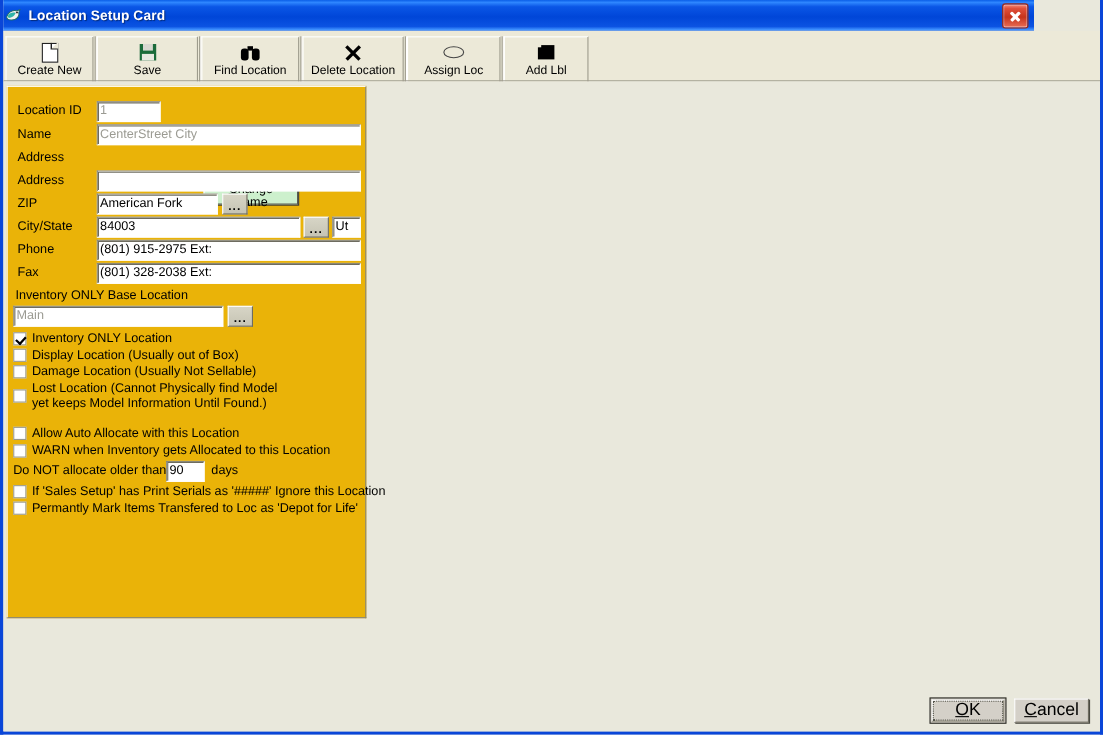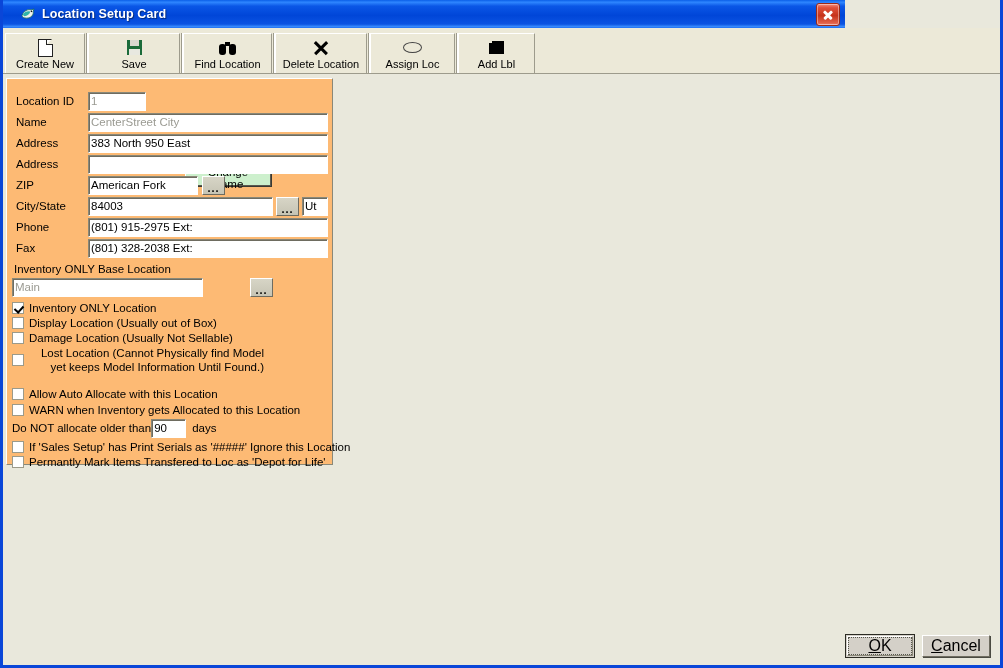"Location Setup Card" .titlebar { padding-left: 20px -> 4px; width: 845px -> 940px }
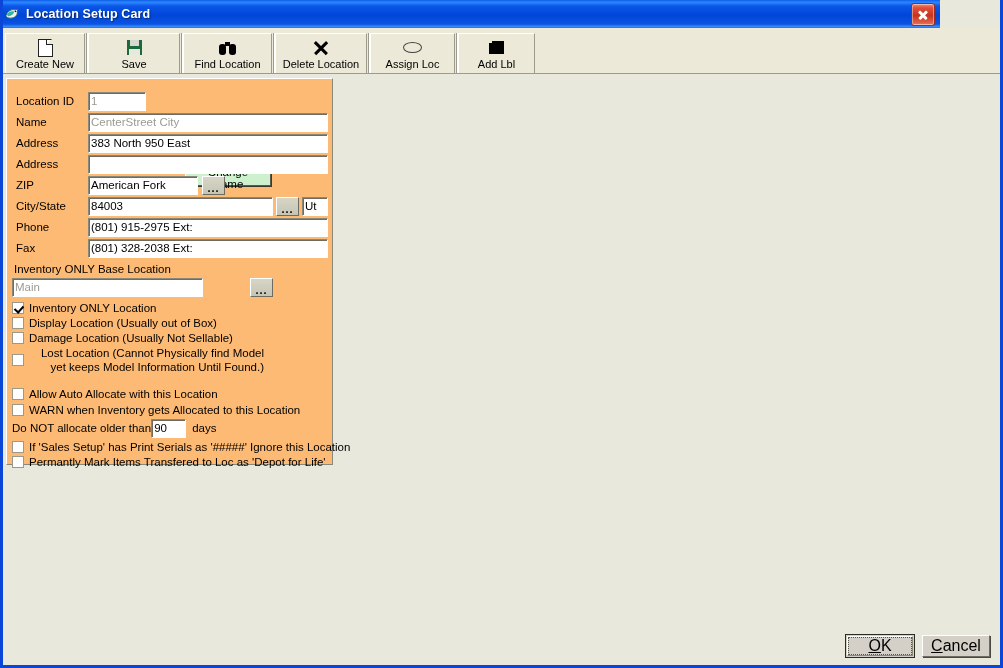"Location ID" .panel { background: #fdba74 -> #eab308; height: 387px -> 484px }
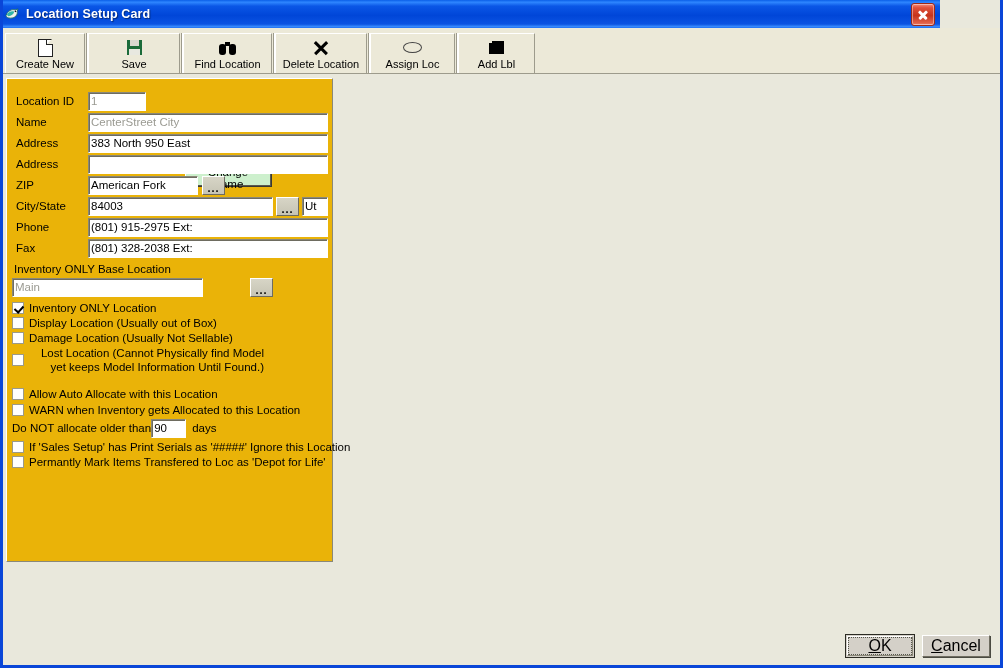"383 North 950 East" div.tin { html: <div>383 North 950 East</div> -> none }
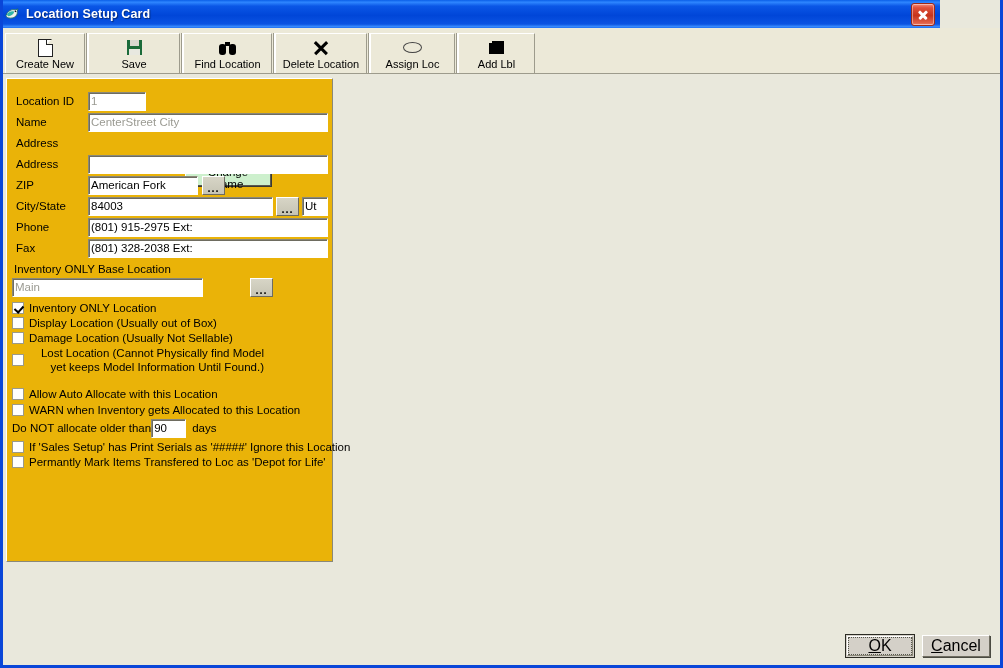"Main" div.row { gap: 43px -> none }
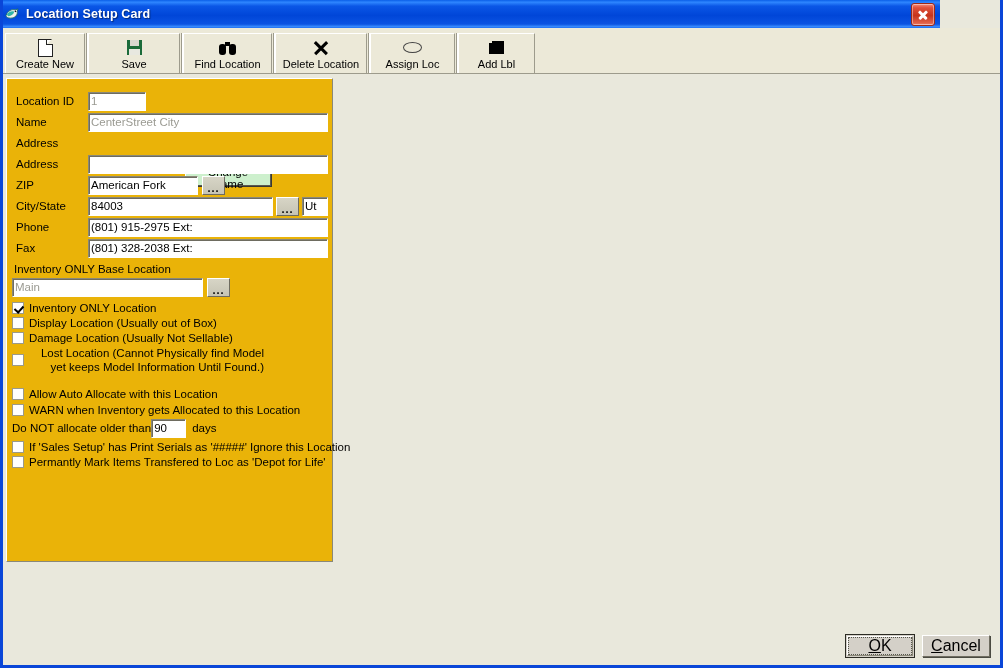"Lost Location (Cannot Physically find" div.cbrow { text-align: right -> none }
